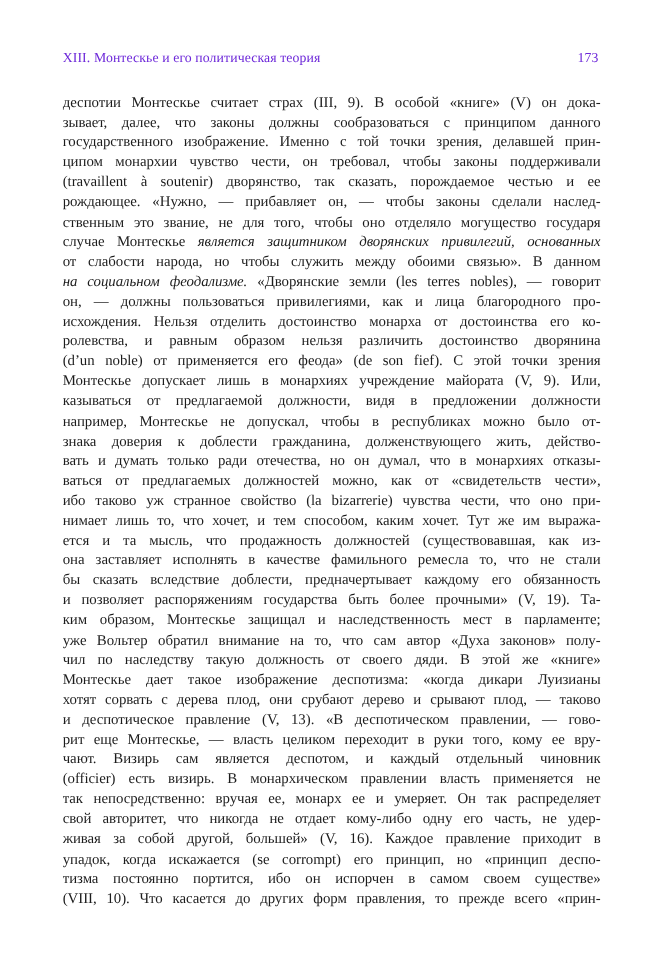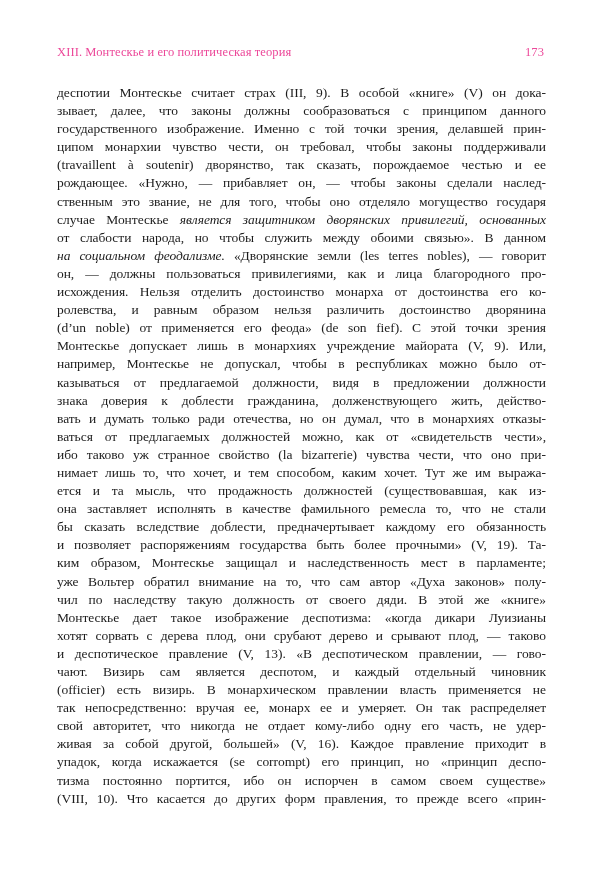"XIII. Монтескье и его политическая" .running-head { color: #ec4899 -> #6d28d9 }
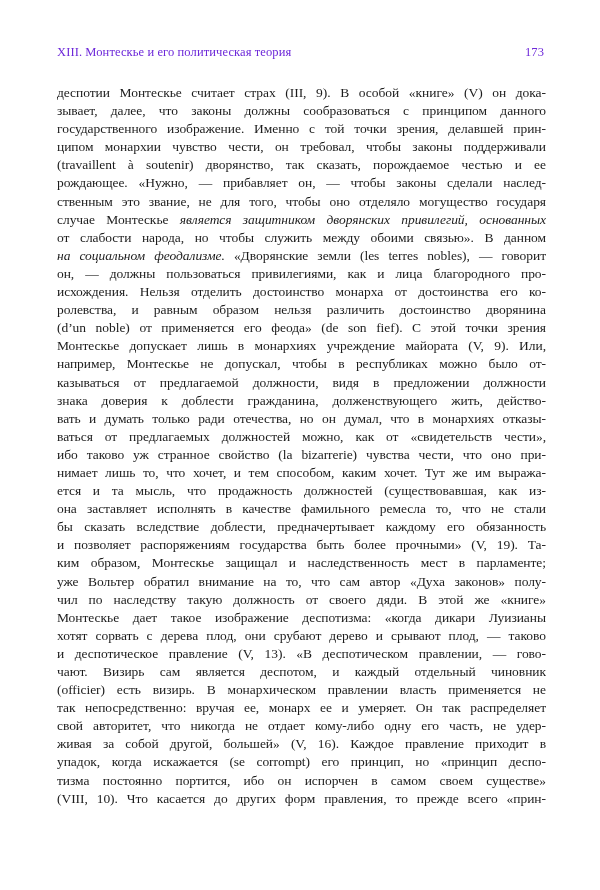"например, Монтескье не допускал, чтобы" div.line { order: before "казываться от предлагаемой должности," -> after "казываться от предлагаемой должности," }
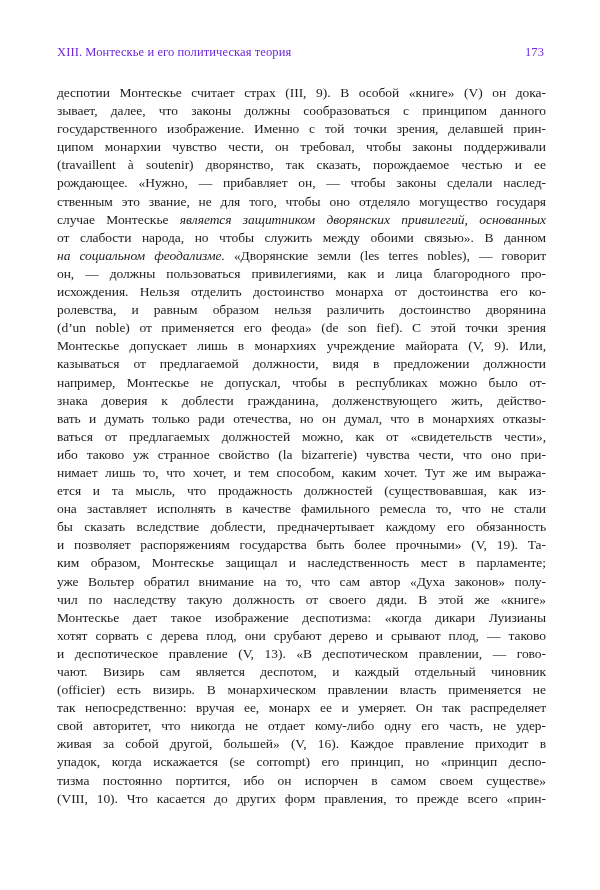"рит еще Монтескье, — власть" div.line { html: none -> <div><span>рит еще Монтескье, — власть целиком переходит в руки того, кому ее вру-</span></div> }
